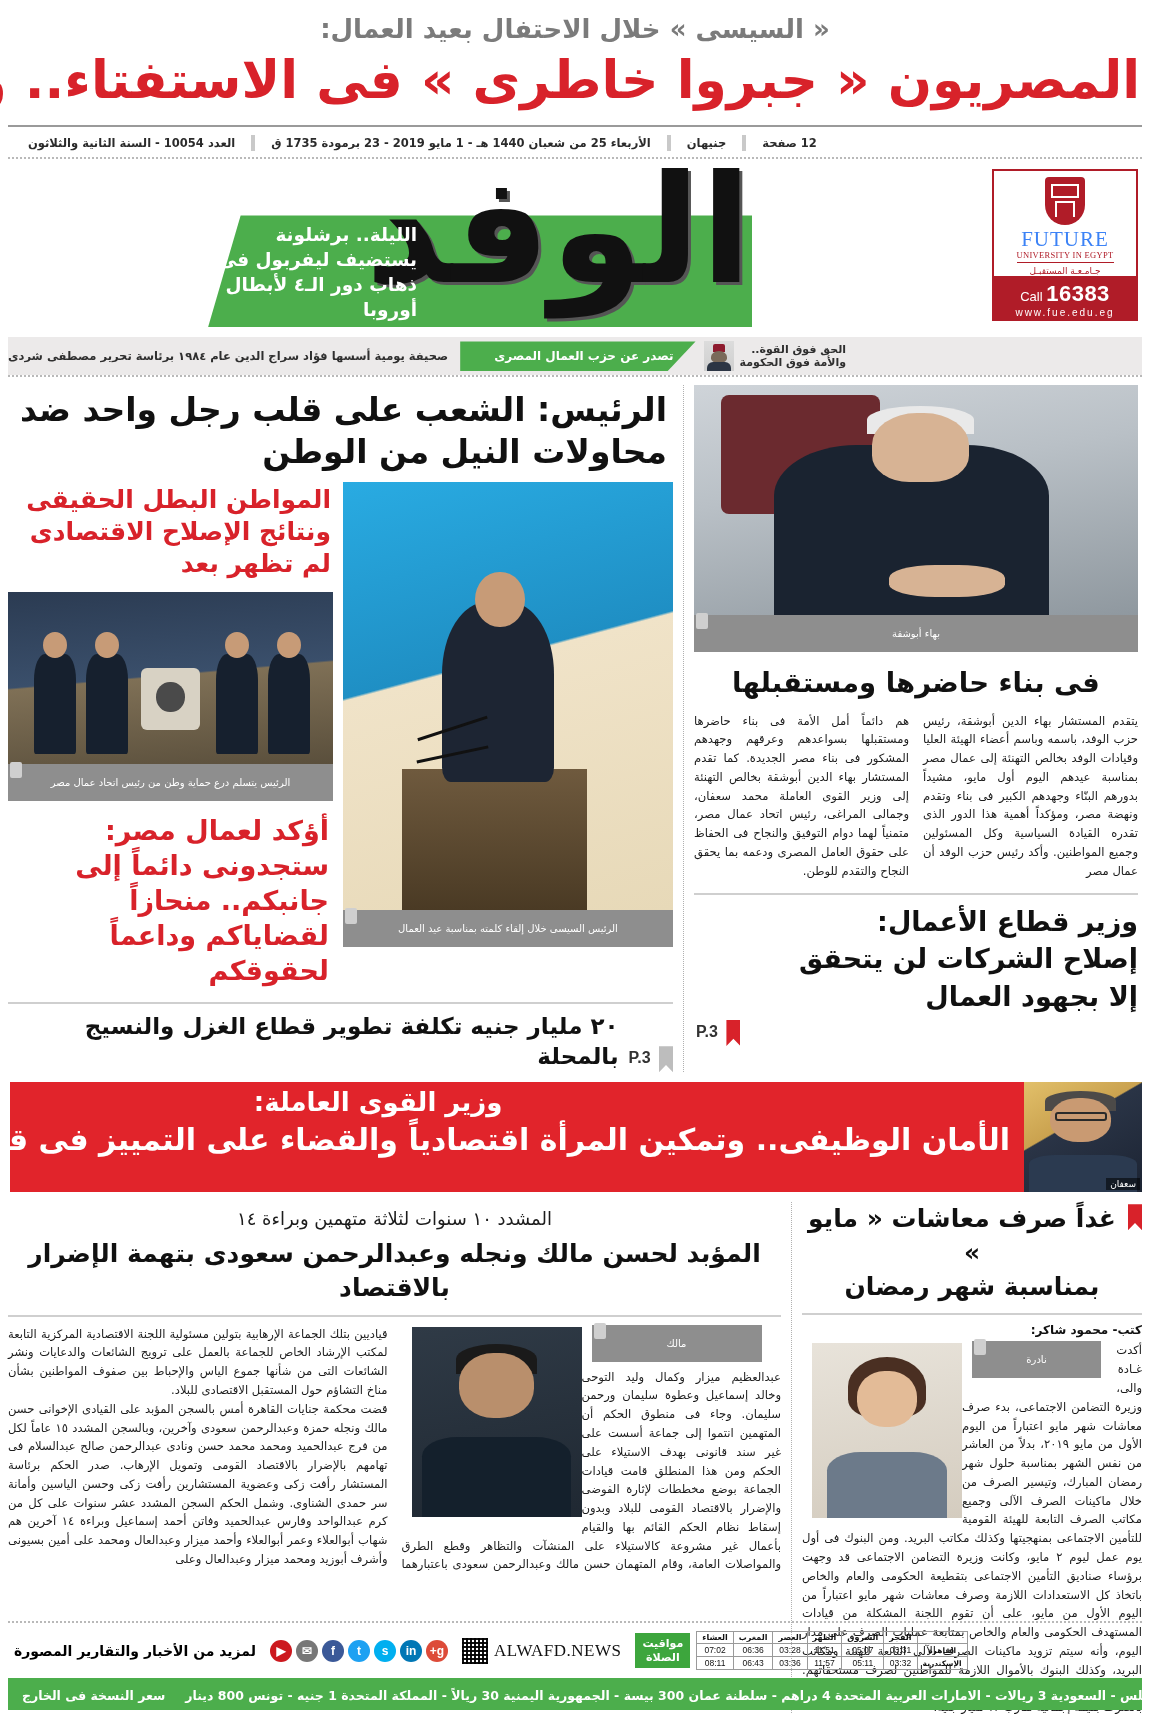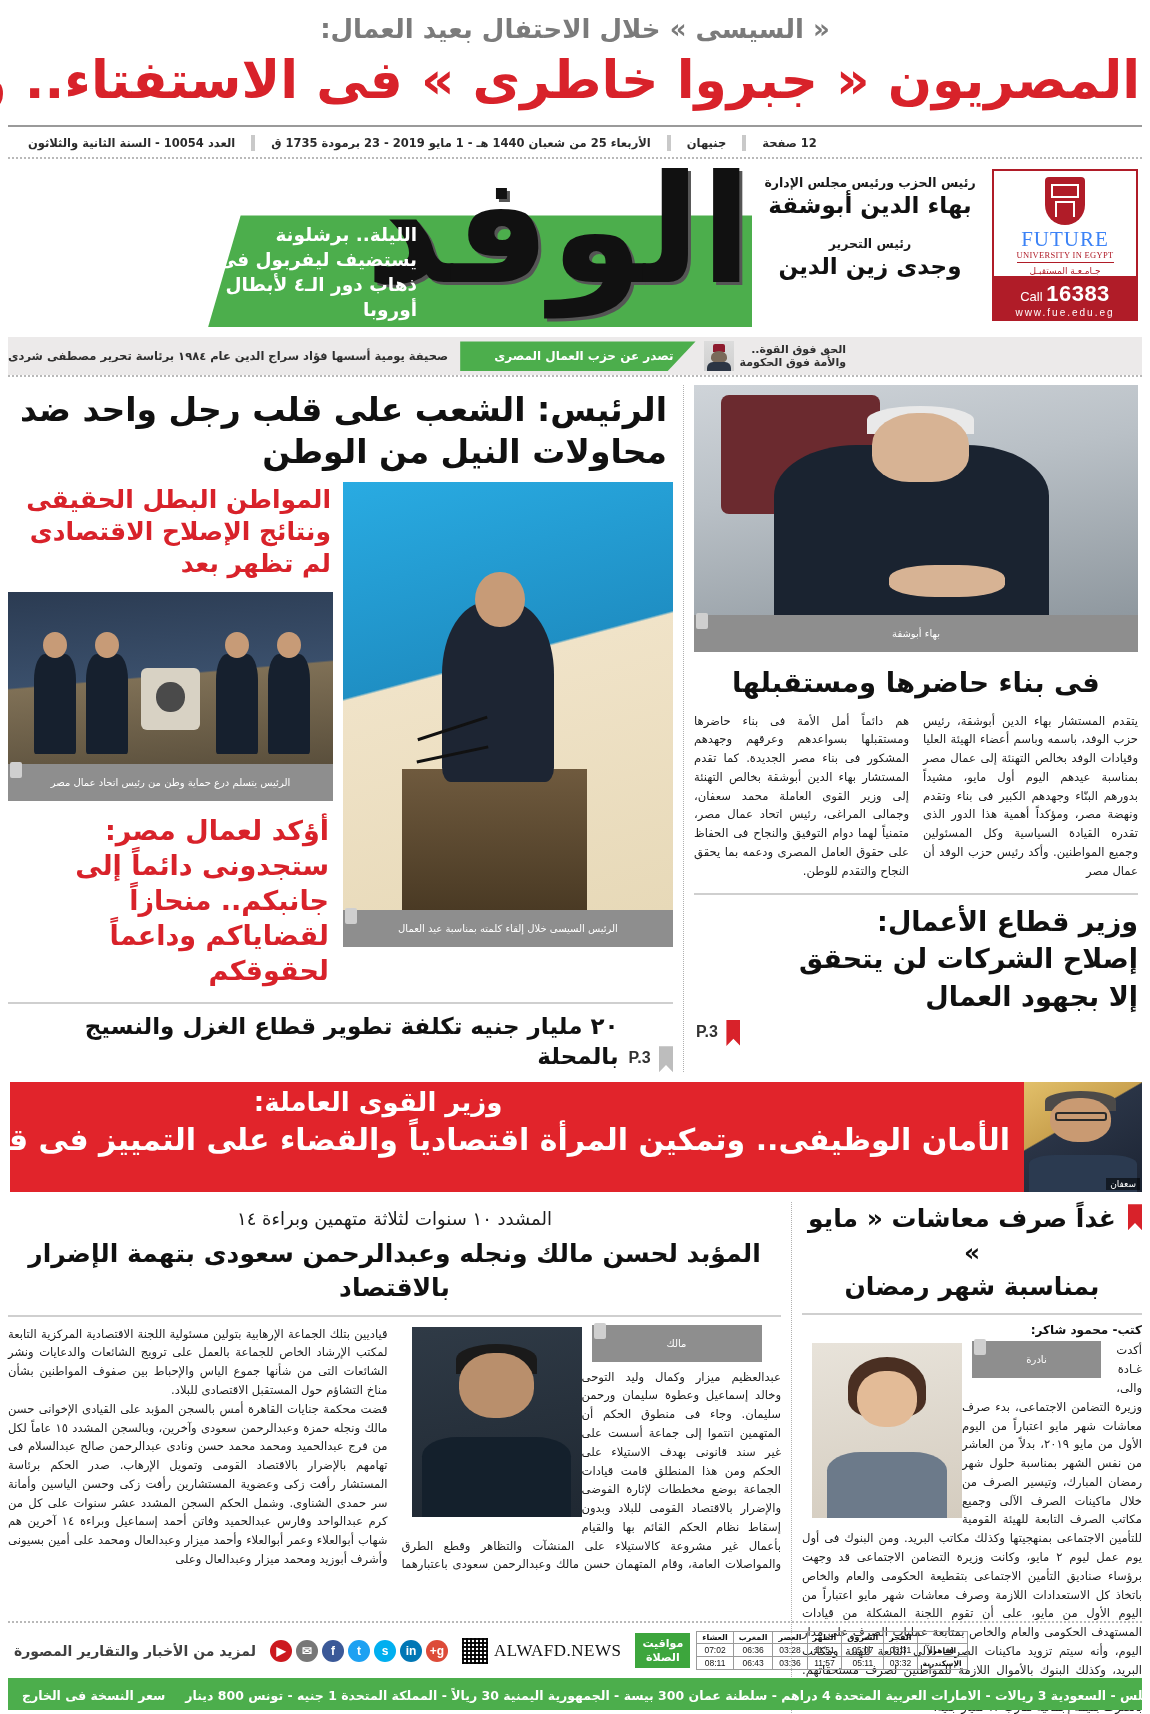"رئيس الحزب ورئيس مجلس الإدارة" div.editors { html: <div> <div>رئيس الحزب ورئيس مجلس الإدارة</div> <div>بهاء الدين أبوشقة</div> <div>رئيس التحرير</div> <div>وجدى زين الدين</div> </div> -> none }
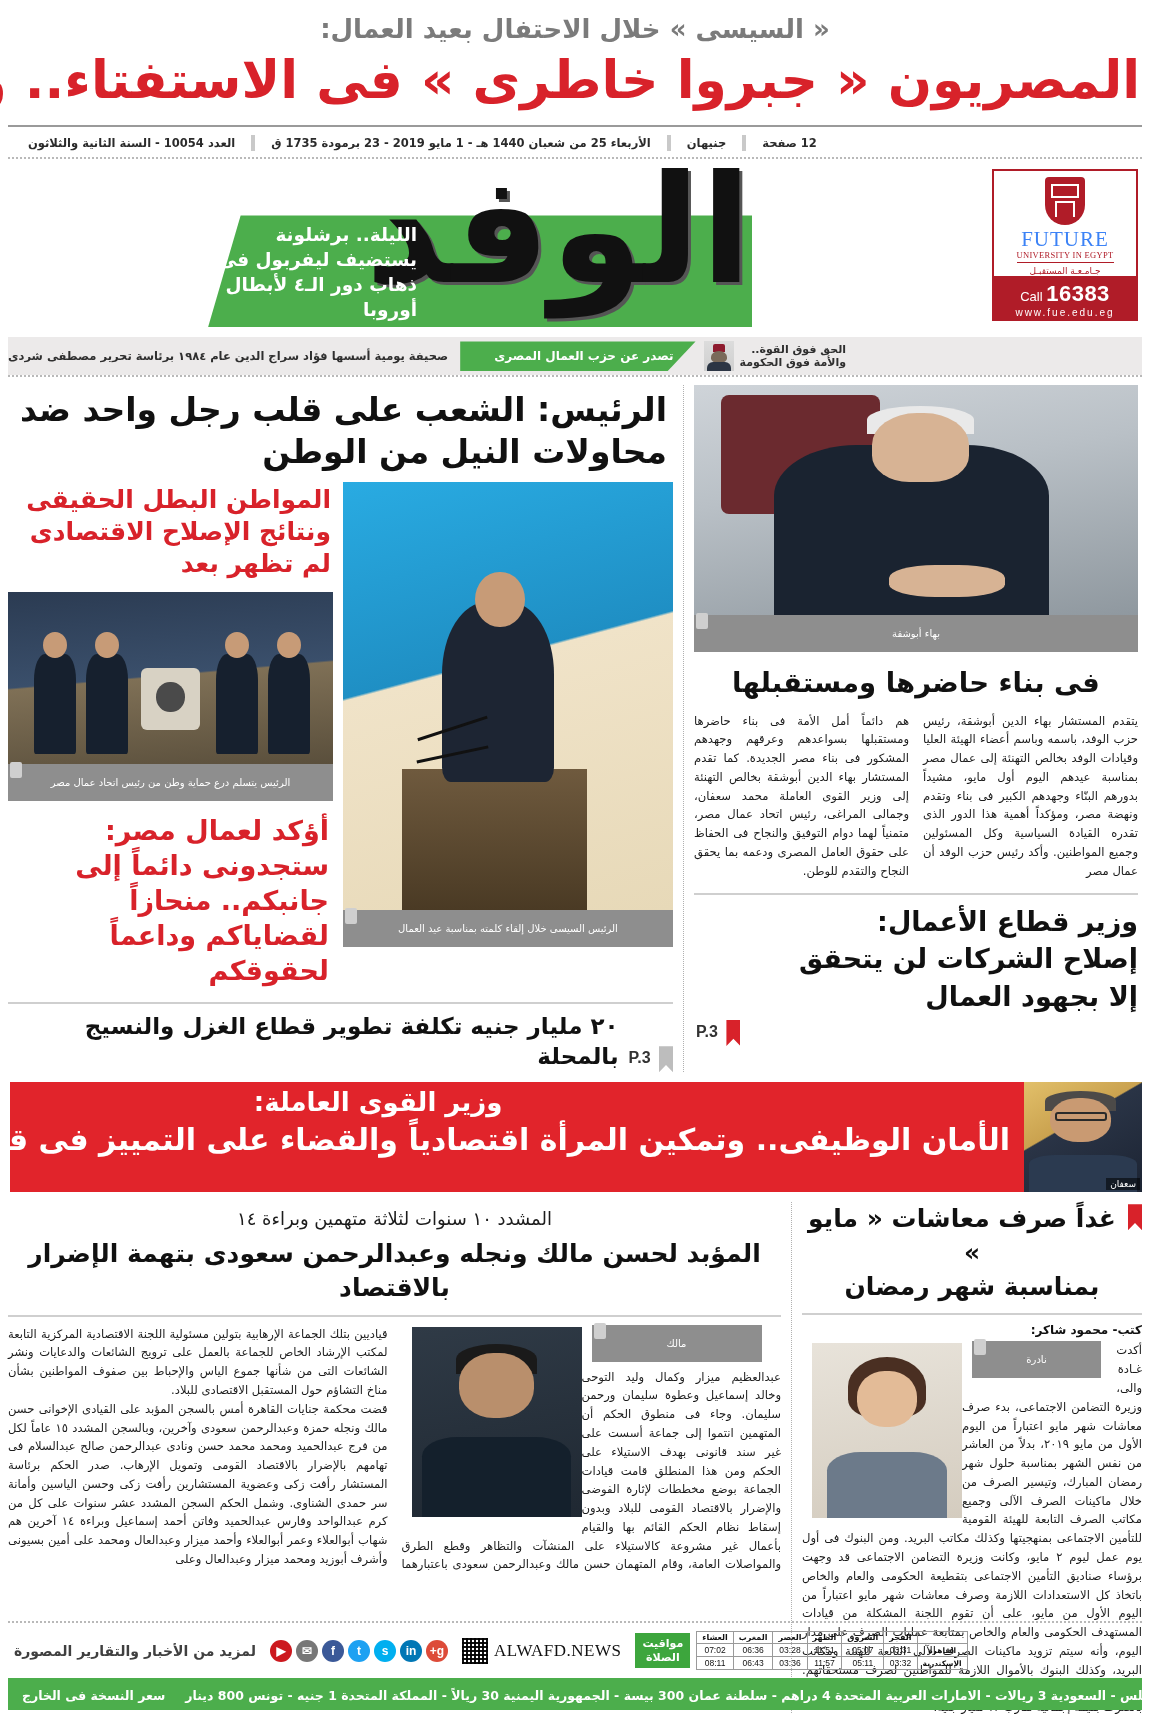"لمزيد من الأخبار والتقارير المصورة" .foot-more { color: #404040 -> #000000 }
